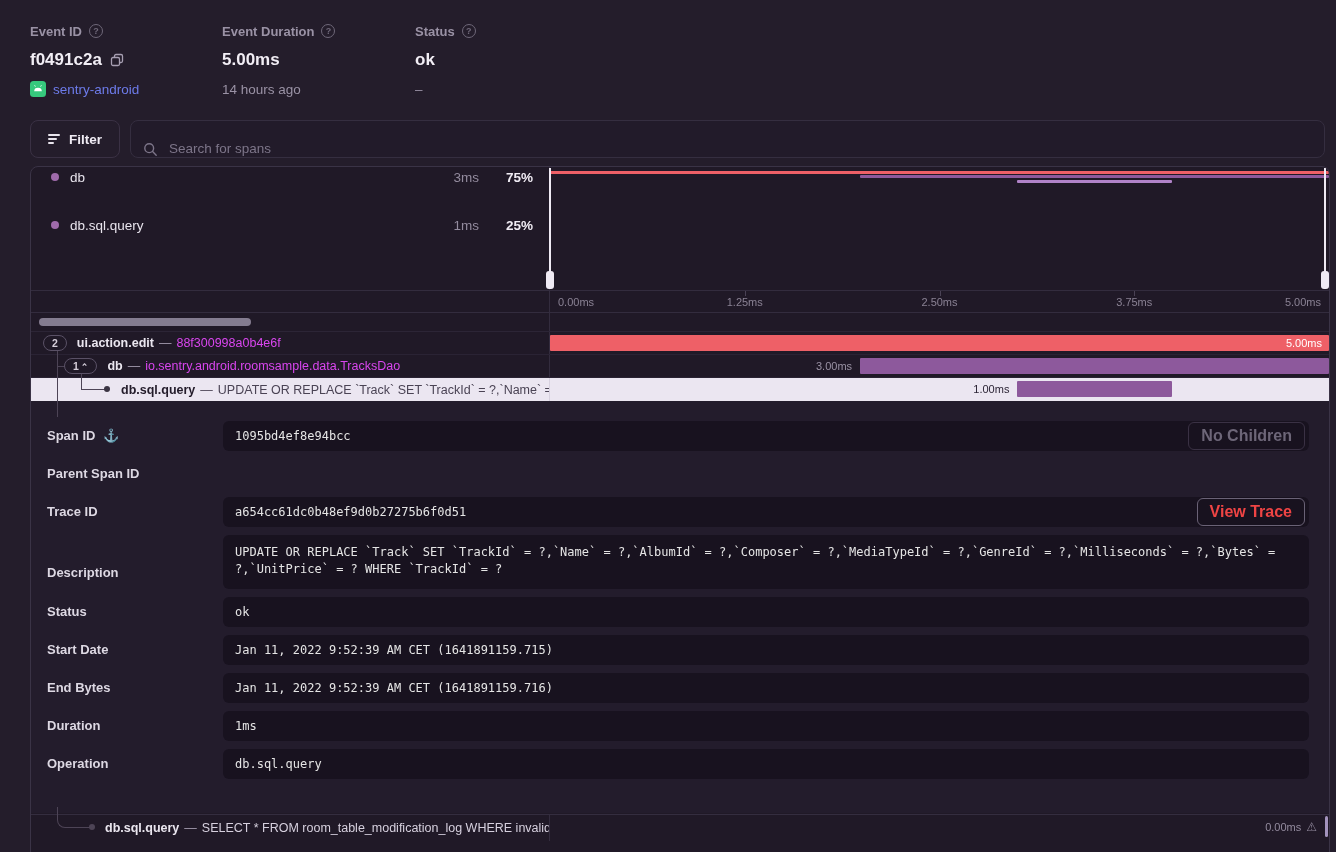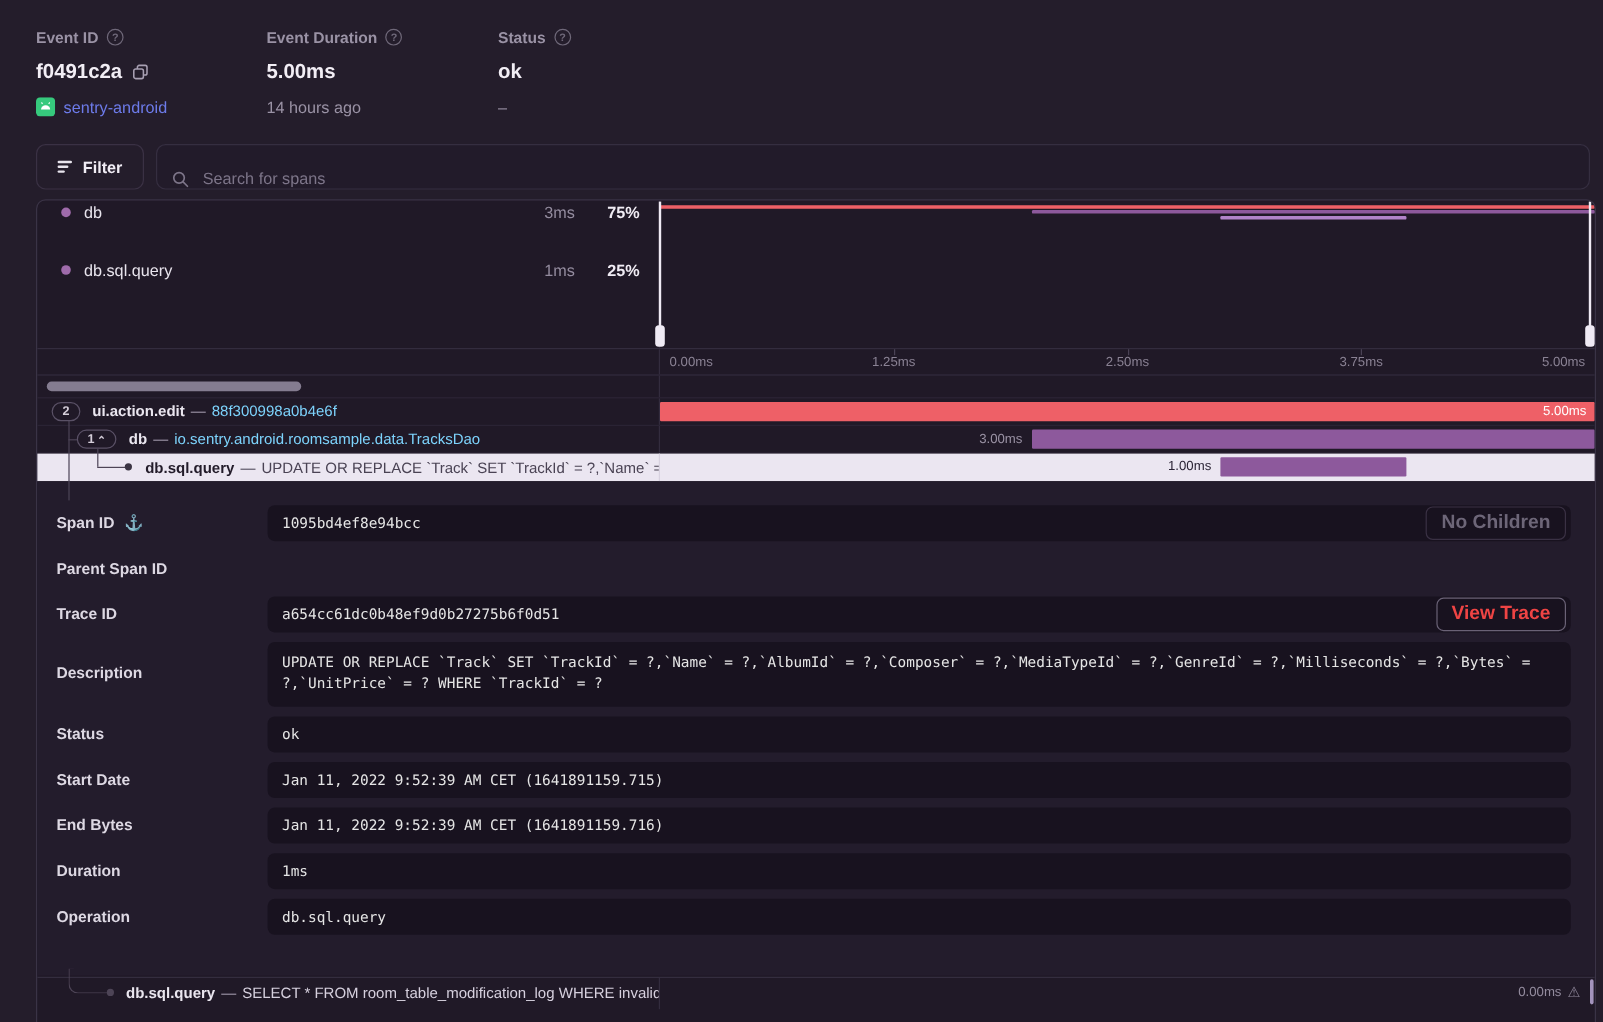"88f300998a0b4e6f" .descr { color: #7dd3fc -> #d946ef }
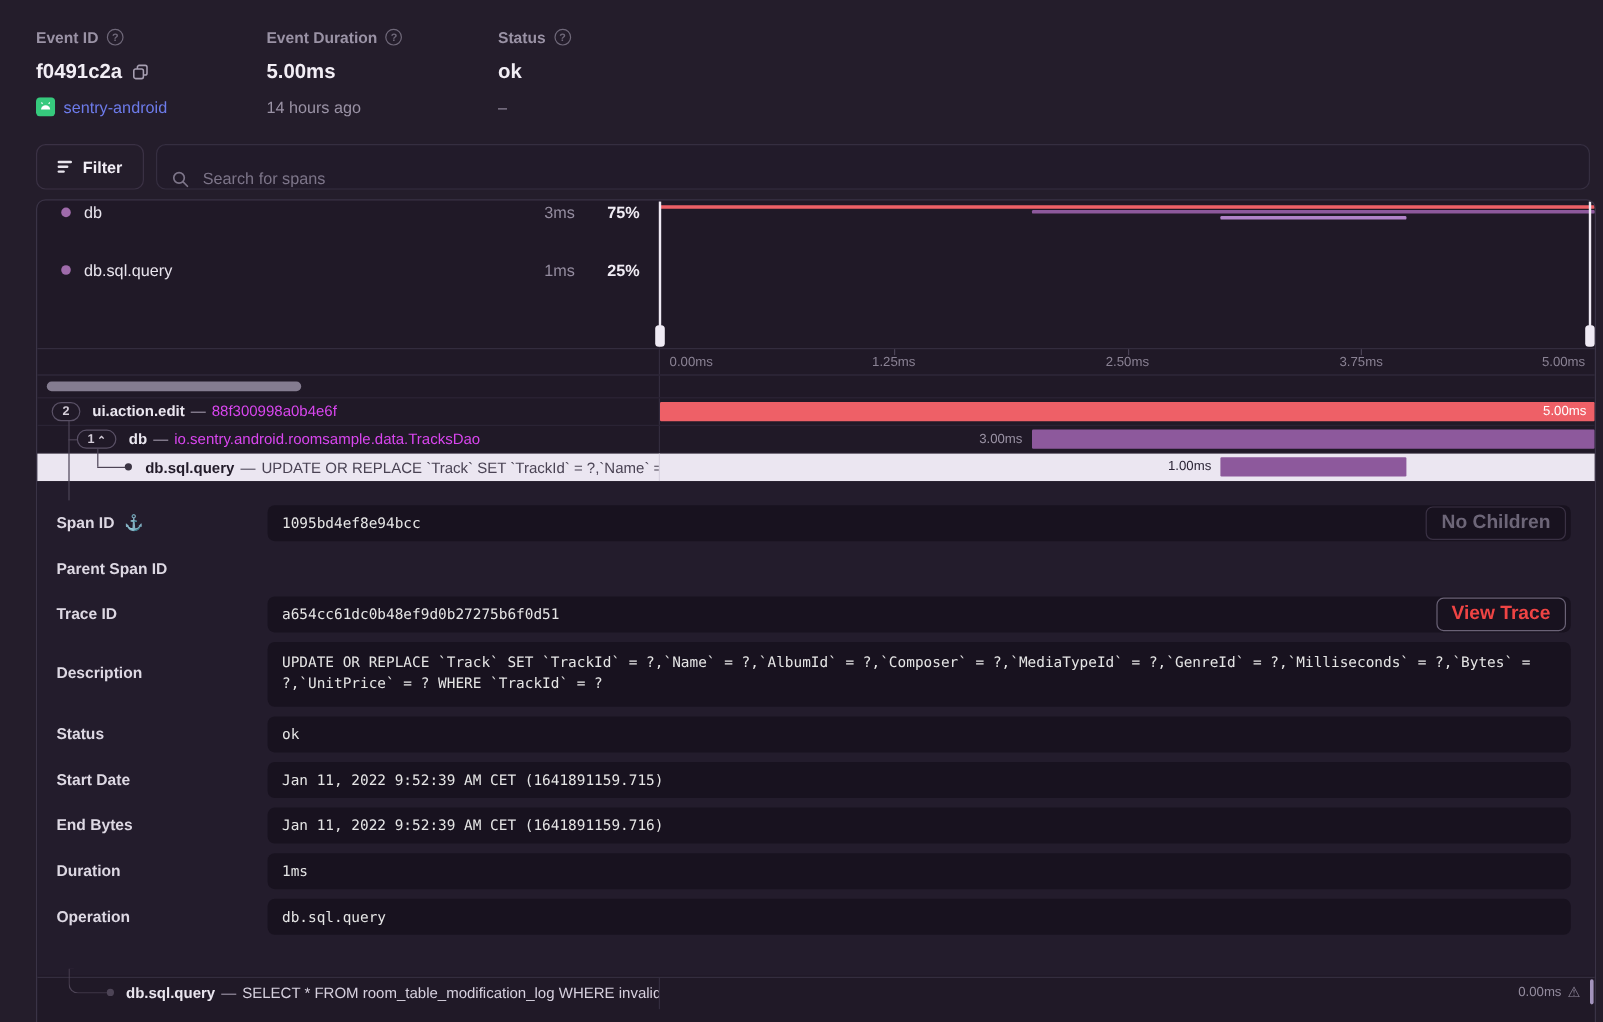"Description" div.d-label { top: 152px -> 164px }
